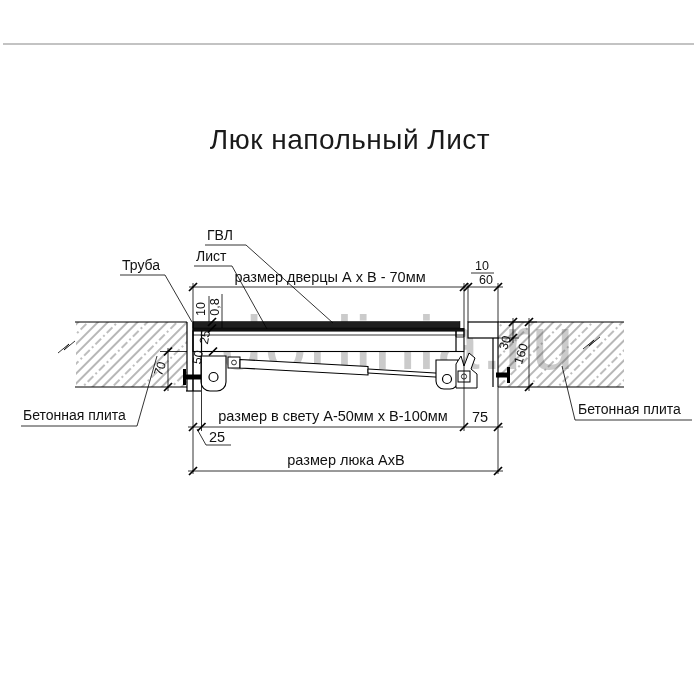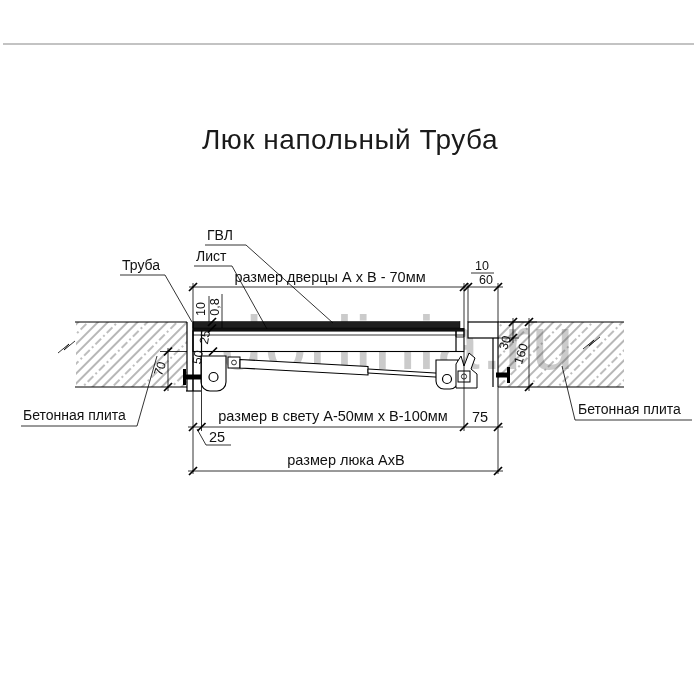"Люк напольный Труба" div.title { text: Труба -> Лист }
